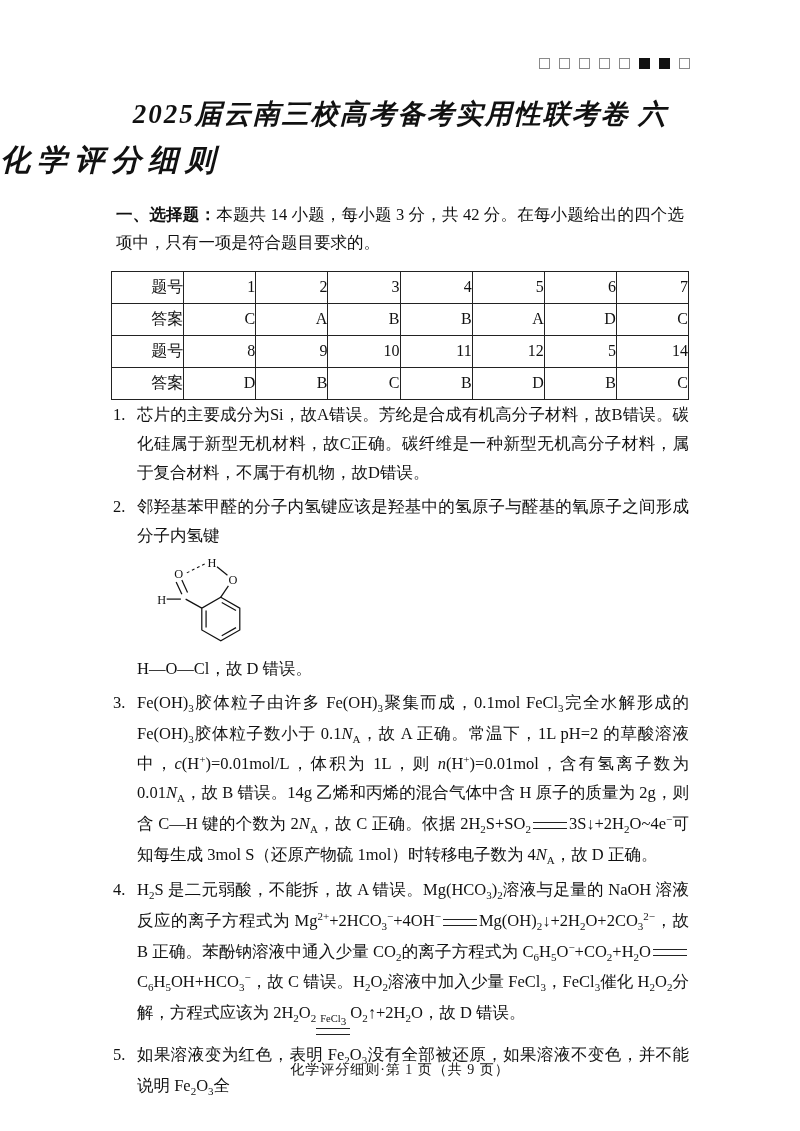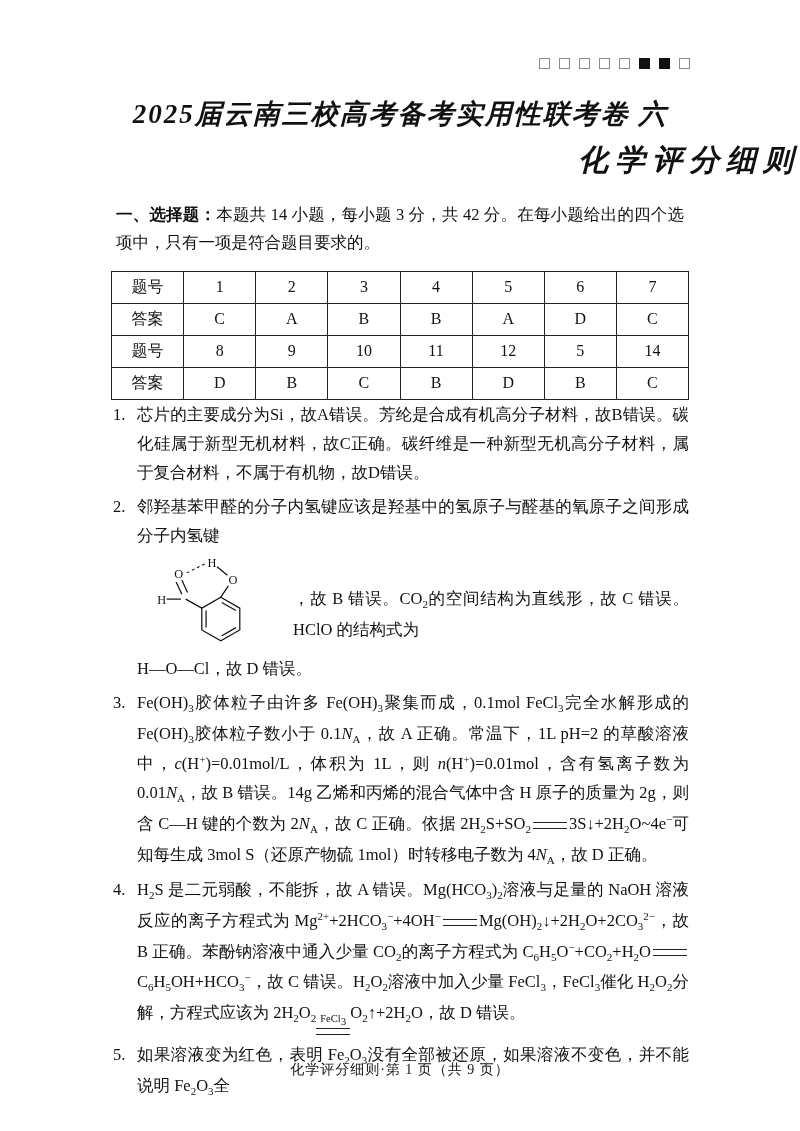"化学评分细则" .title2 { text-align: right -> left }
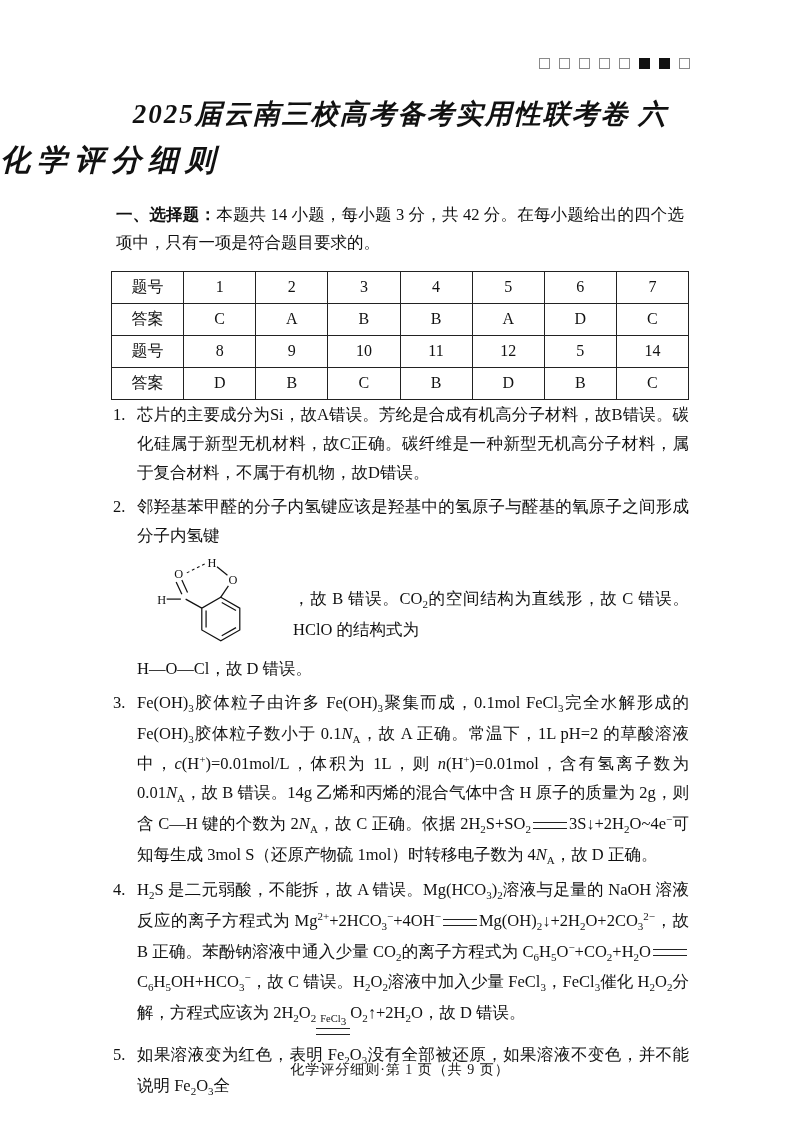"题号" table.anstable td { text-align: center -> right }
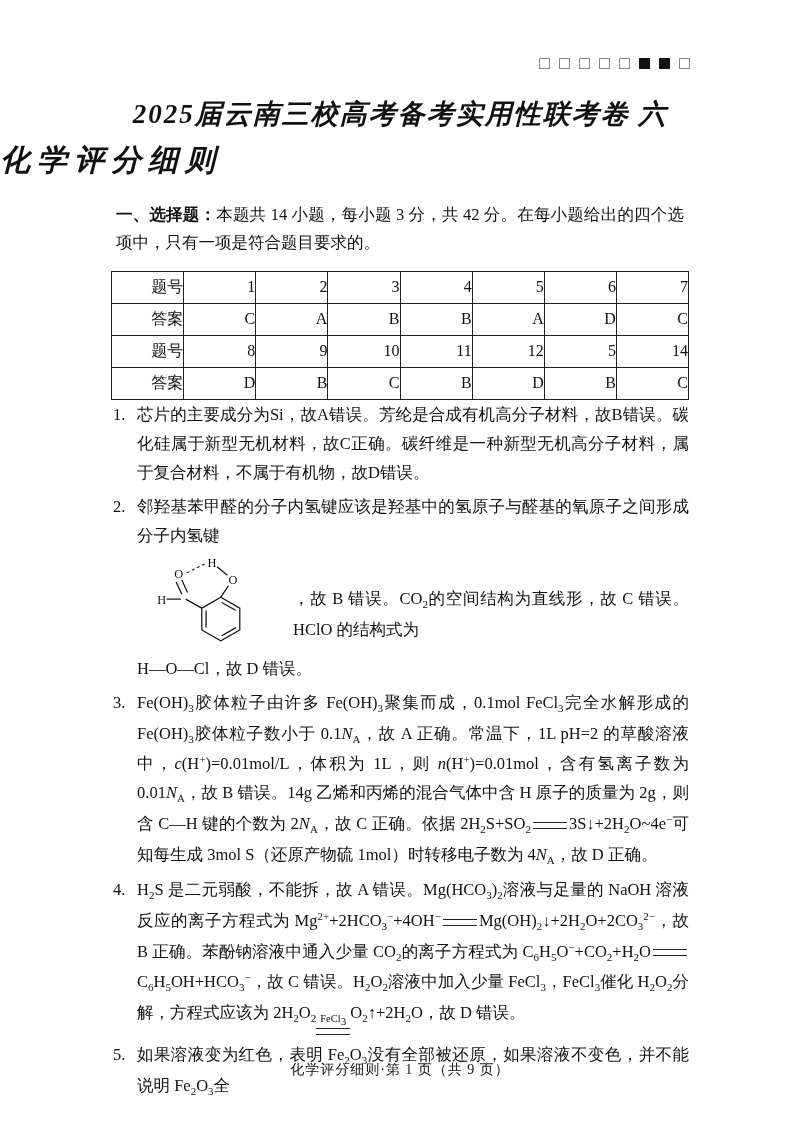"，故 B 错误。CO2的空间结构为直线形，故 C 错误。HClO" span.beside { html: <span>，故 B 错误。CO<sub>2</sub>的空间结构为直线形，故 C 错误。HClO 的结构式为</span> -> none }
